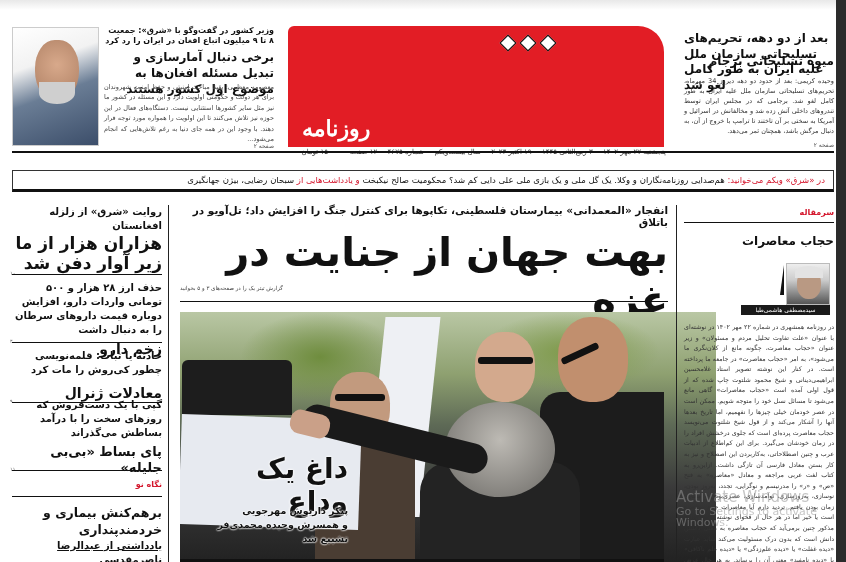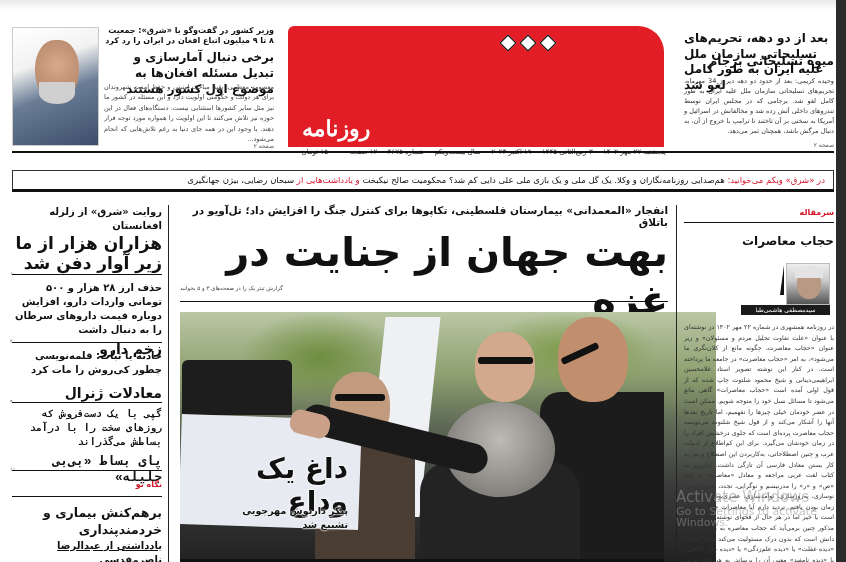"گپی با یک دست‌فروش که" div.lc { font-family: Liberation Mono, monospace -> none; top: 408px -> 398px }
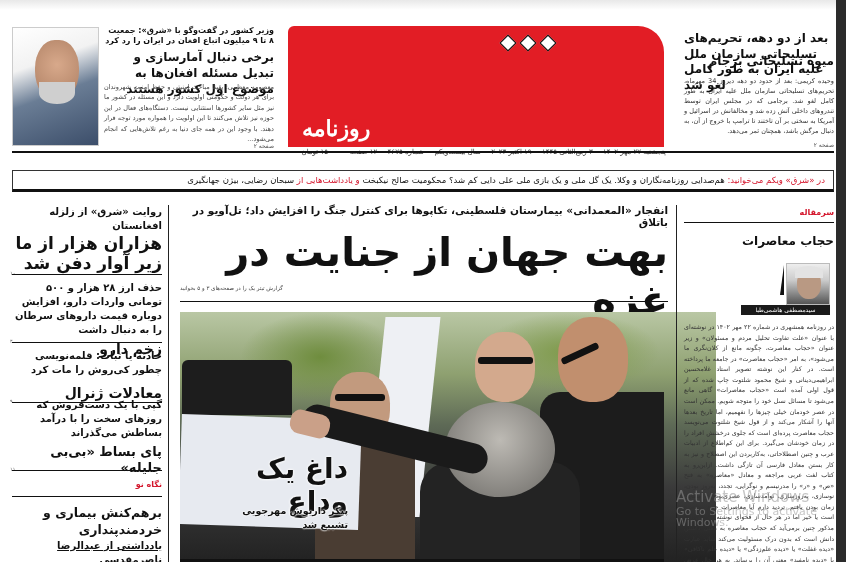"و همسرش وحیده محمدی‌فر" div { html: none -> <div>و همسرش وحیده محمدی‌فر</div> }
